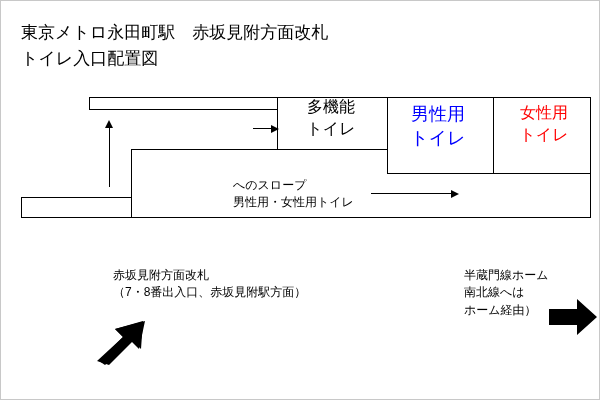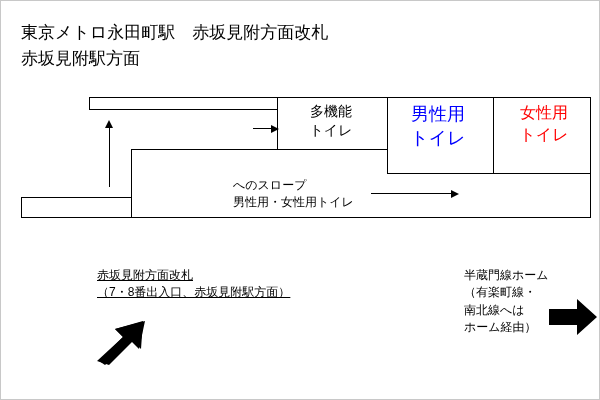"赤坂見附駅方面" div.abs { text: 赤坂見附駅方面 -> トイレ入口配置図 }
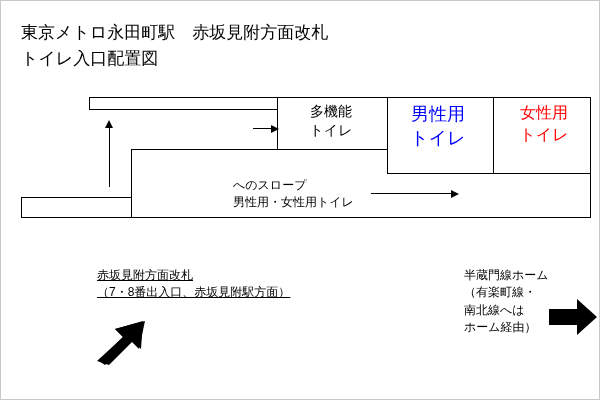"多機能" .room-multi { font-size: 14px -> 16px; top: 101px -> 95px }
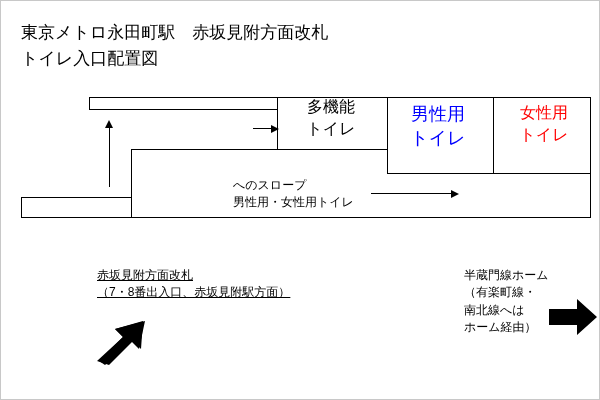"赤坂見附方面改札" .cap-left { left: 96px -> 112px; text-decoration: underline -> none }
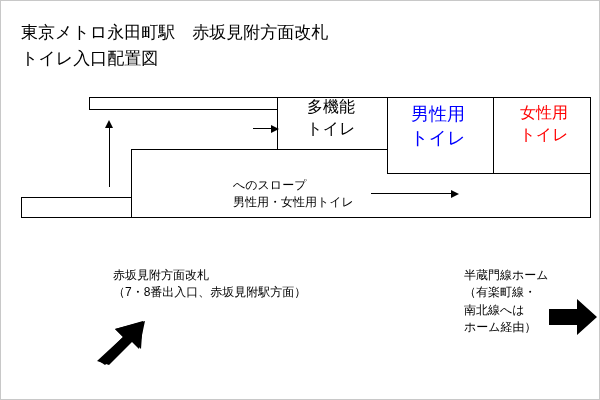"（有楽町線・" div { html: <div>（有楽町線・</div> -> none }
